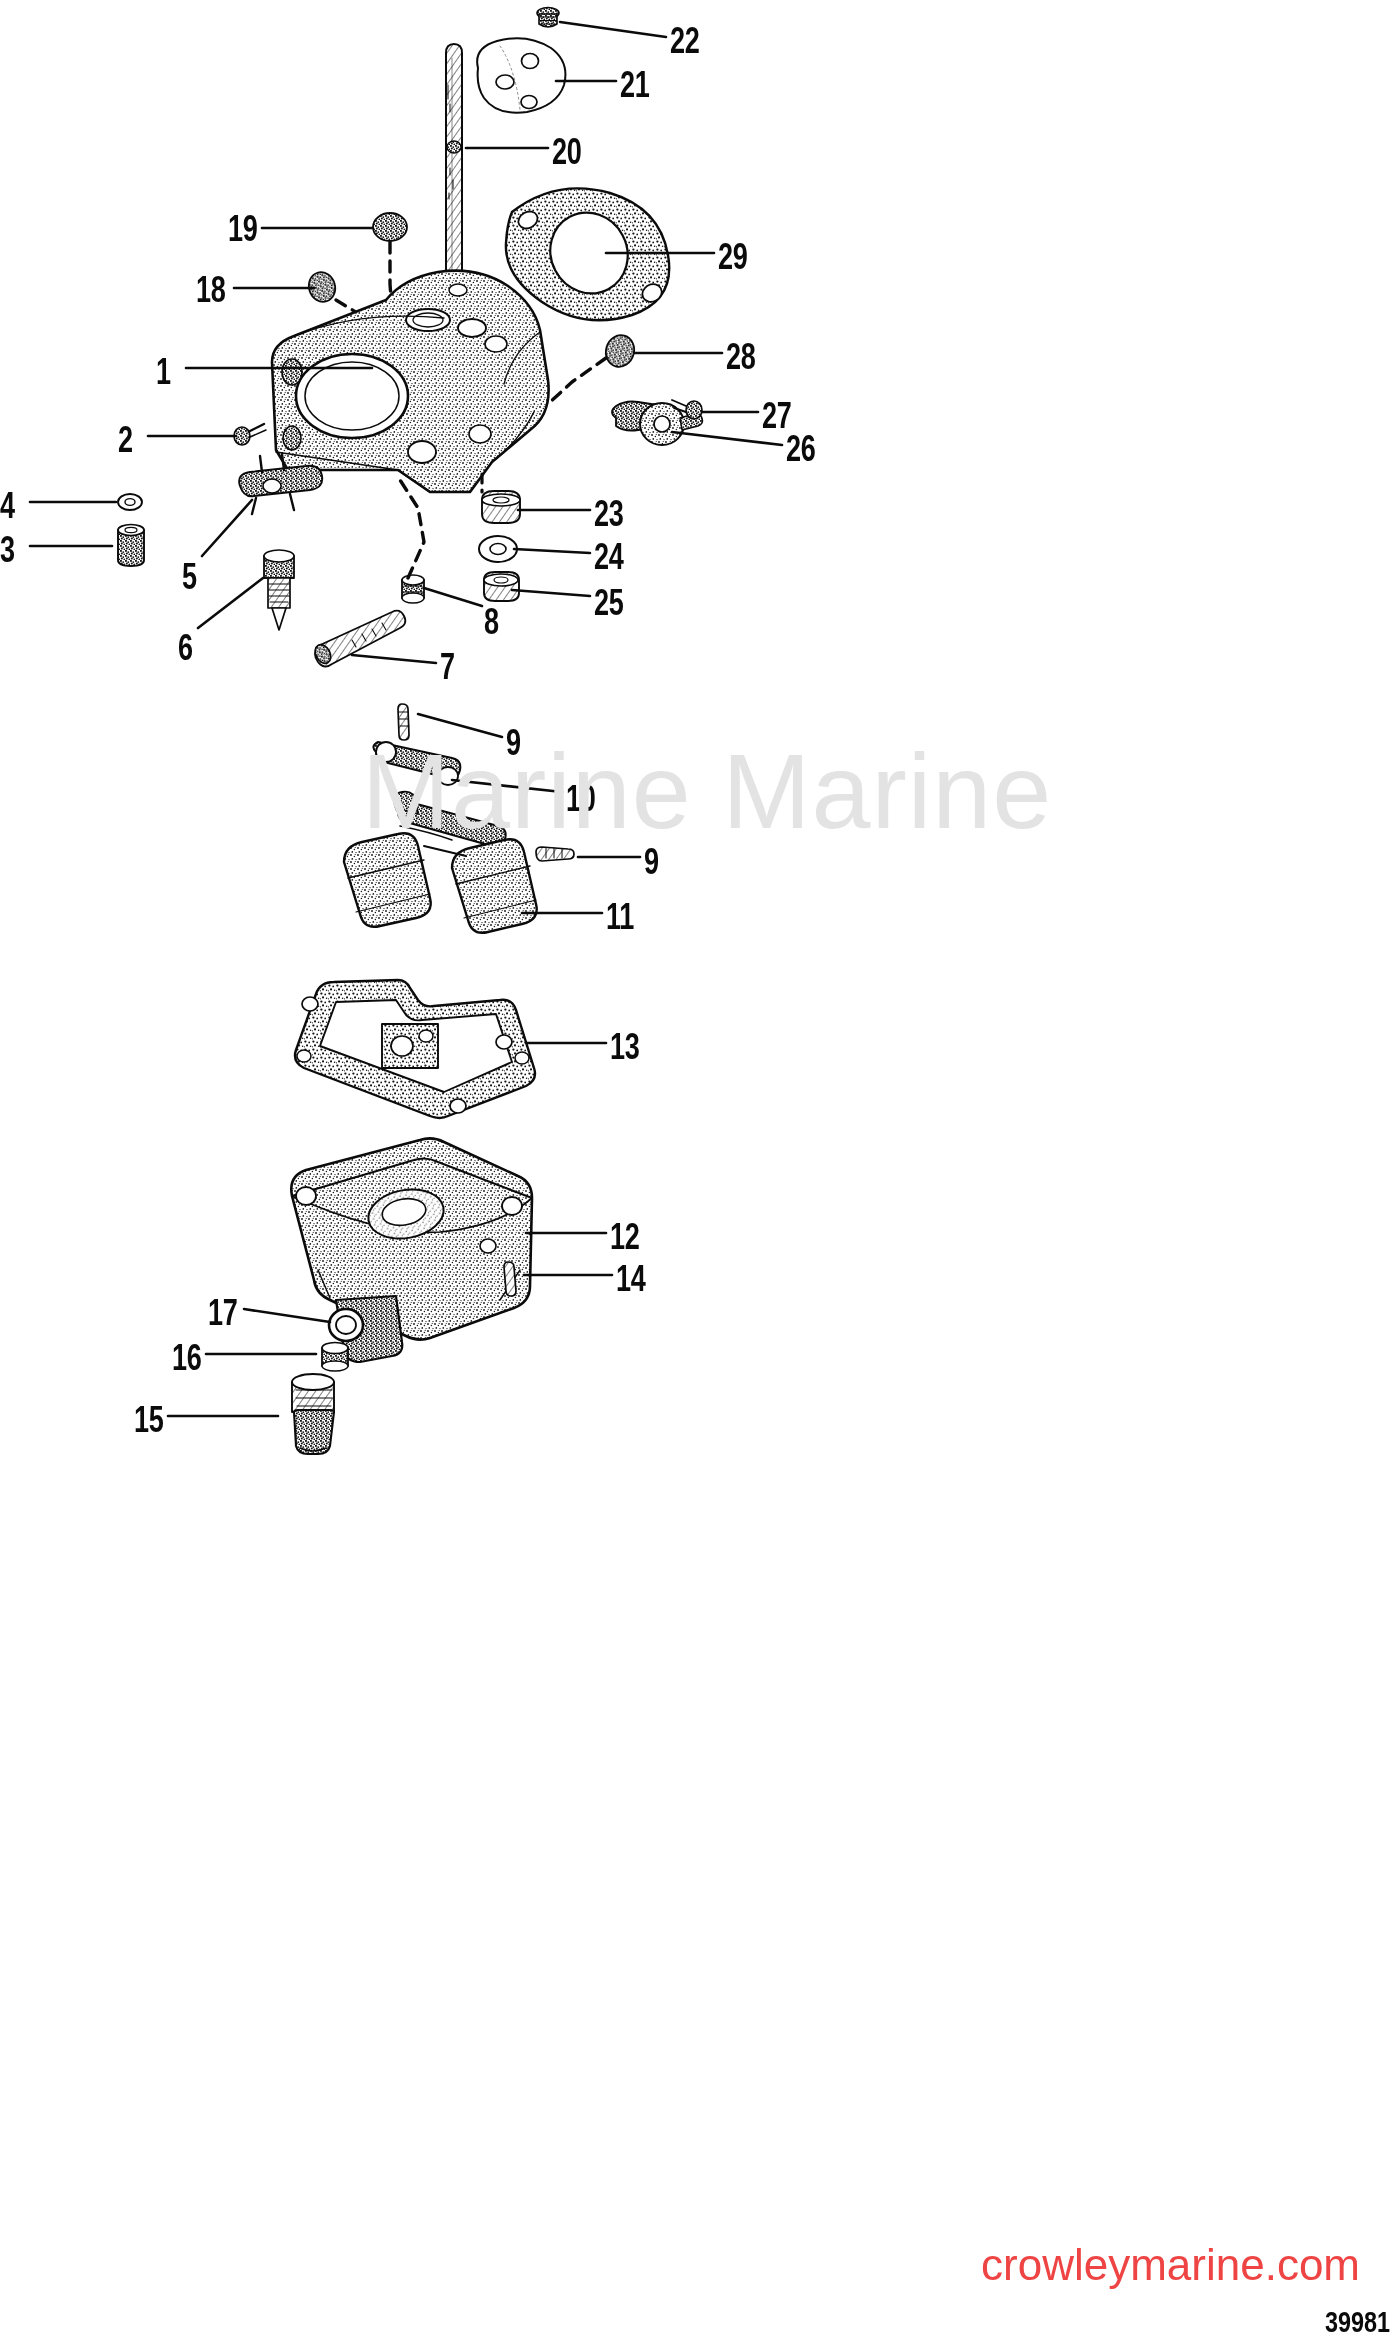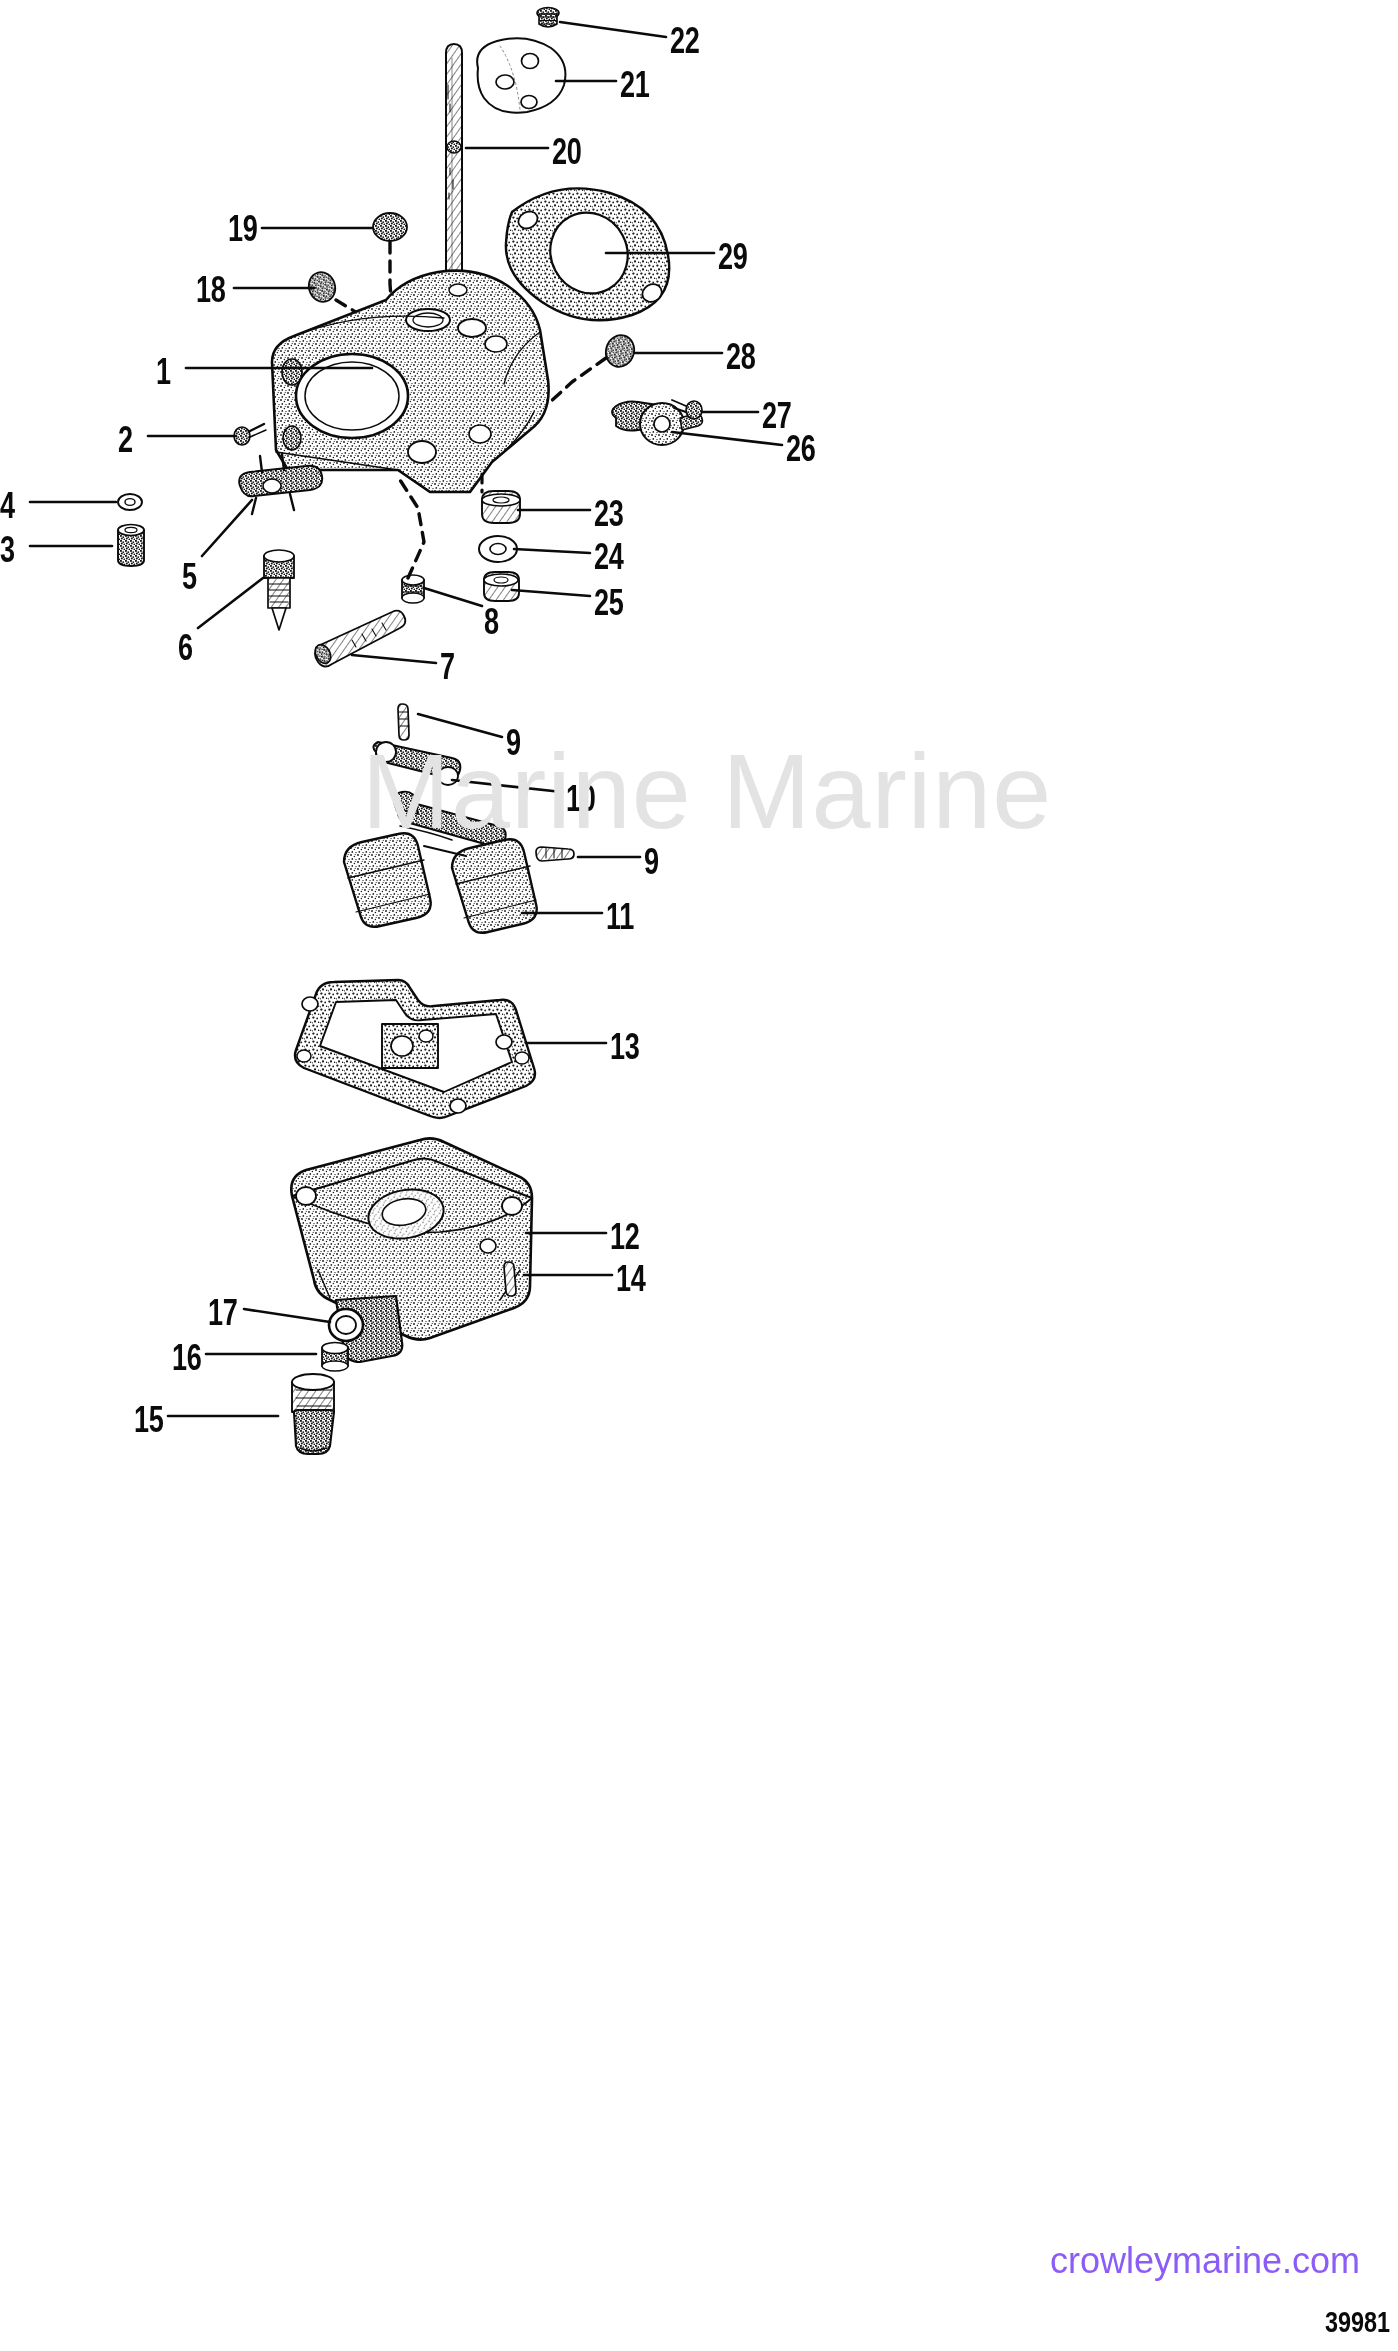"crowleymarine.com" #site-url { color: #8b5cf6 -> #ef4444; font-size: 36px -> 44px }
